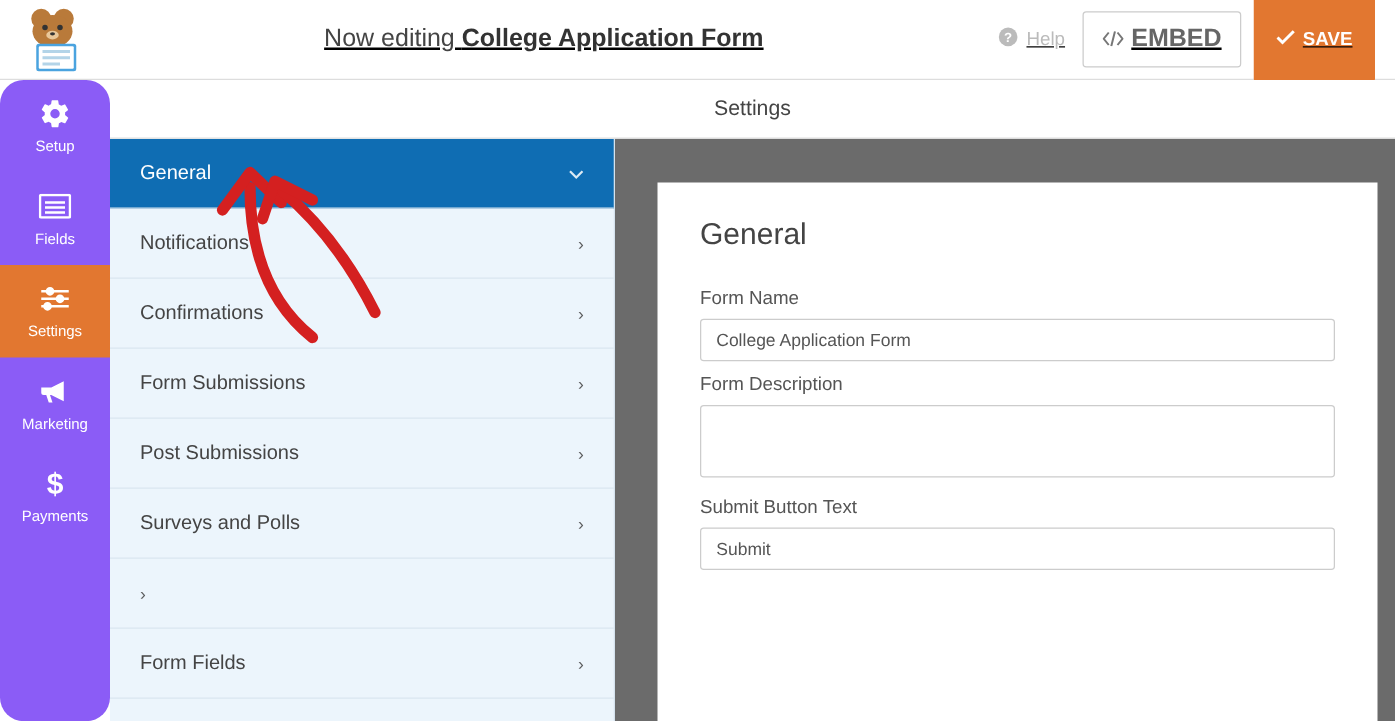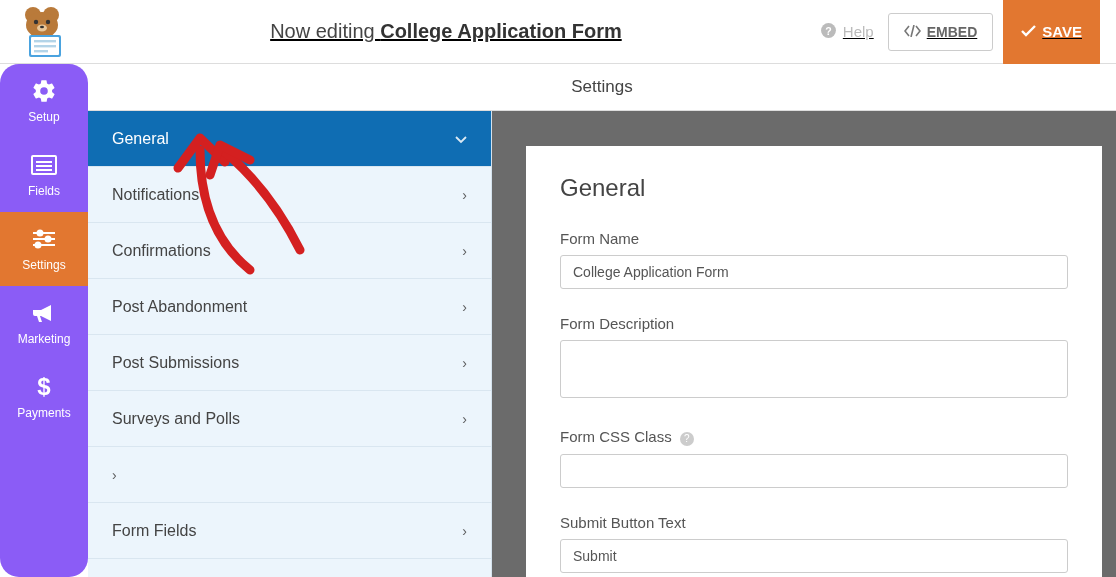"EMBED" .embed-btn { font-size: 14px -> 20px }
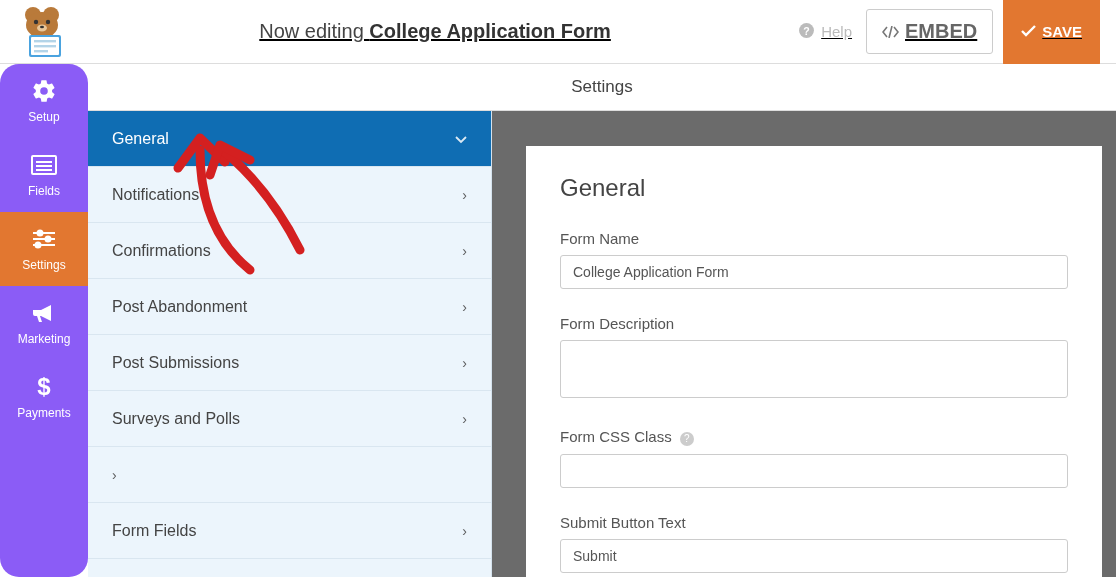"Form Name" .form-row { margin-bottom: 26px -> 10px }
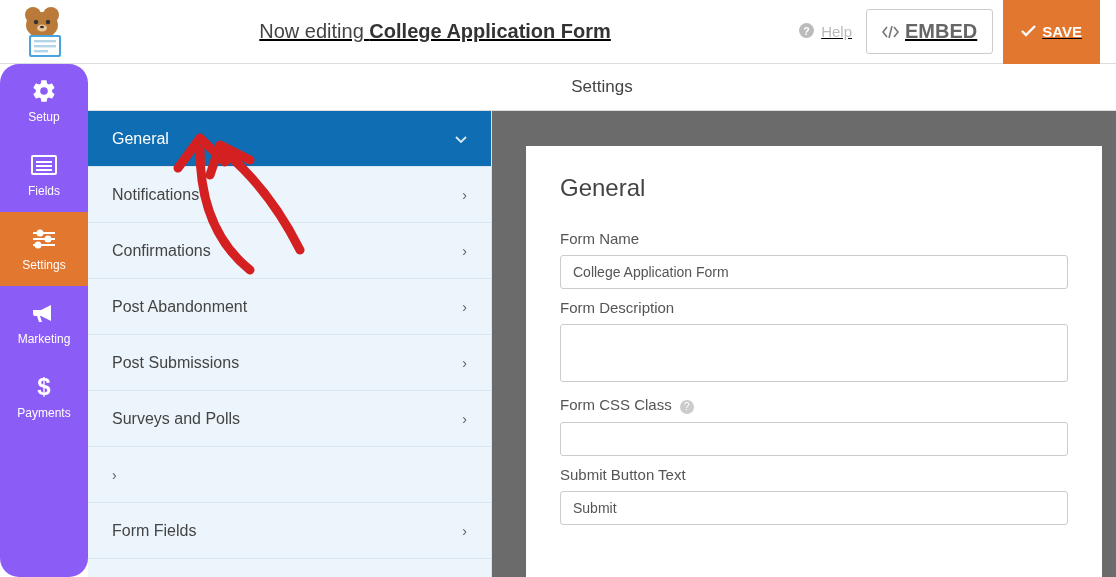"Post Abandonment" span { text: Post Abandonment -> Form Submissions }
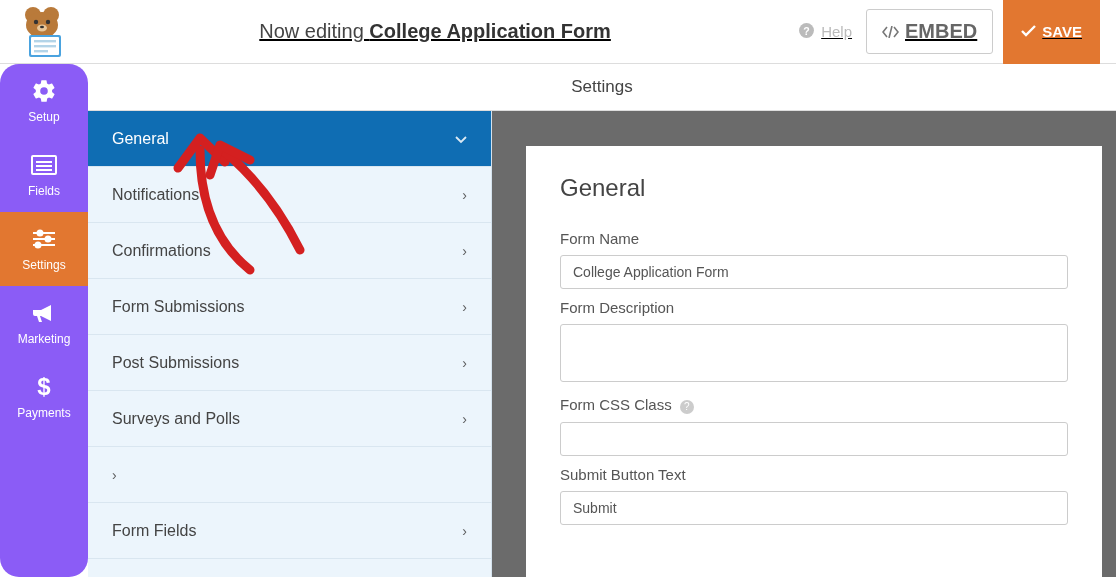"Form CSS Class ?" div.form-row { html: <div> <label><span>Form CSS Class</span> <span>?</span></label> <input> </div> -> none }
